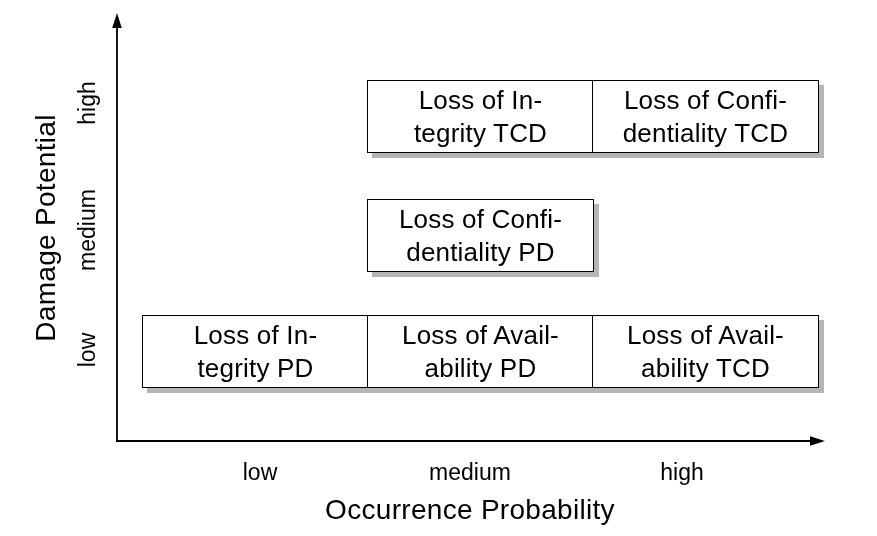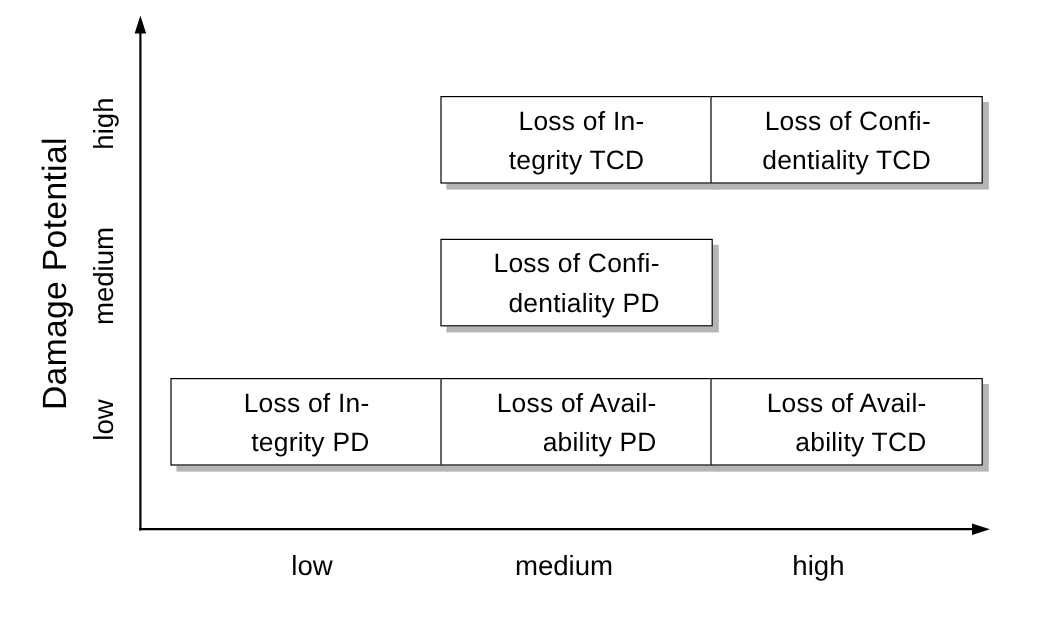"Loss of In-" .risk-box { font-size: 22px -> 26px; text-align: right -> center }
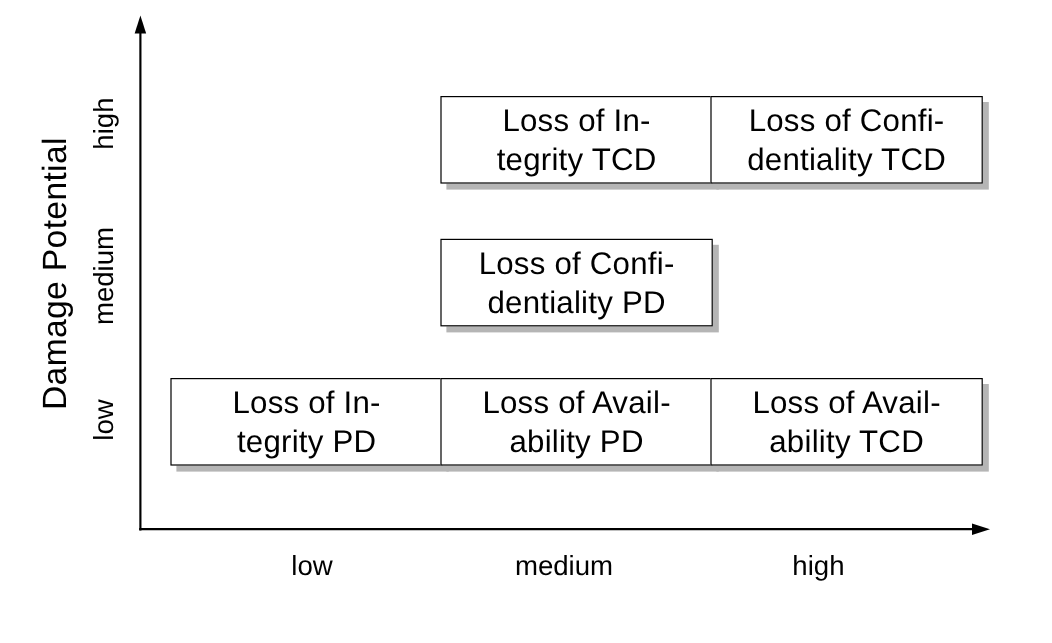"Occurrence Probability" div.axis-title { html: none -> <div>Occurrence Probability</div> }
